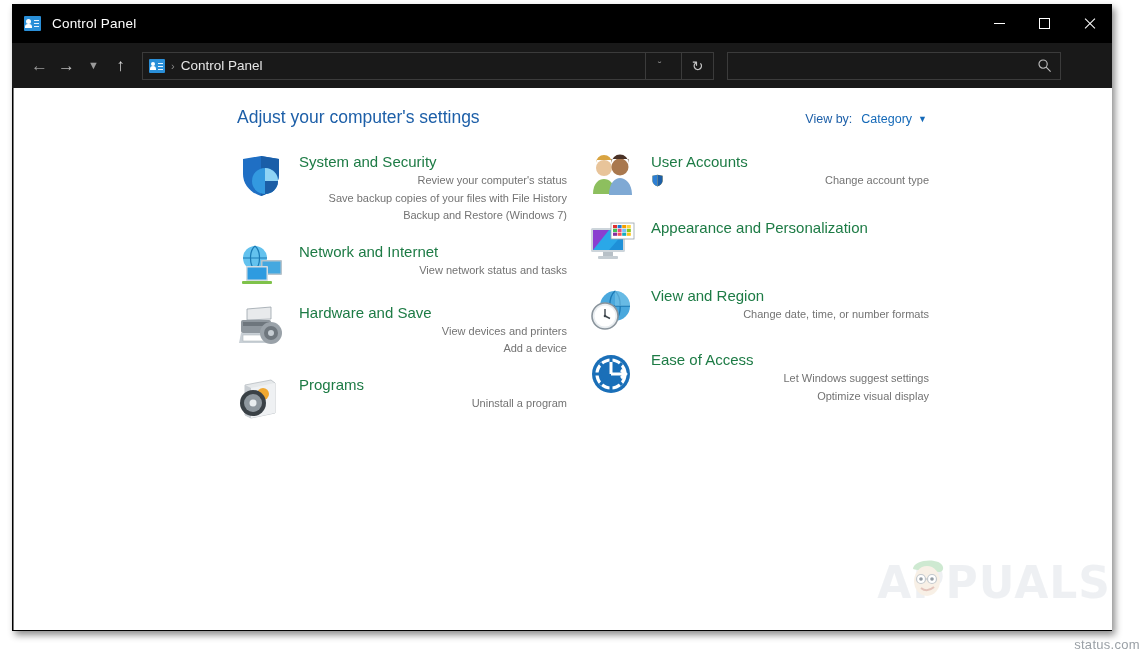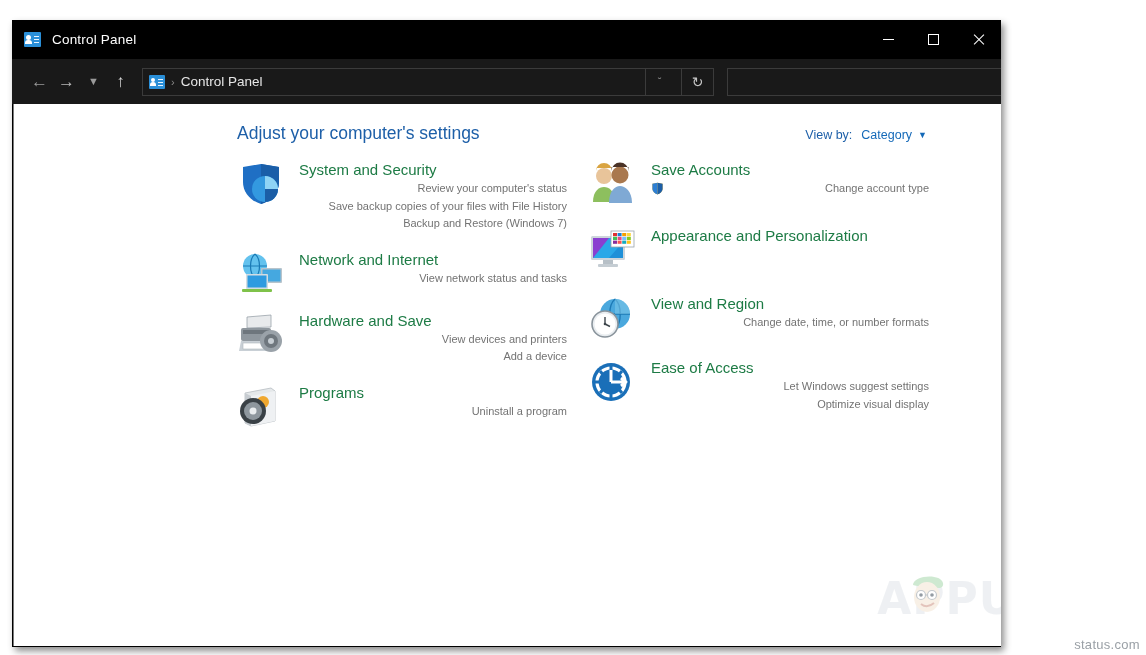"Control Panel" #window { top: 20px -> 4px; width: 989px -> 1100px }
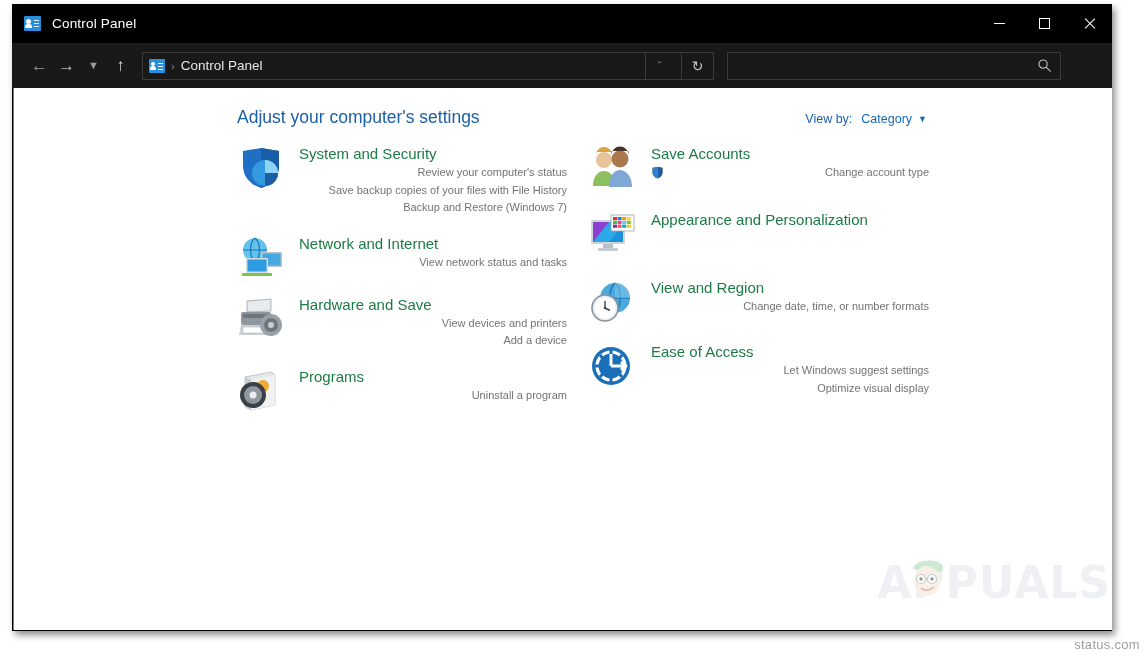"System and Security" .cat-title { margin-top: none -> 8px }
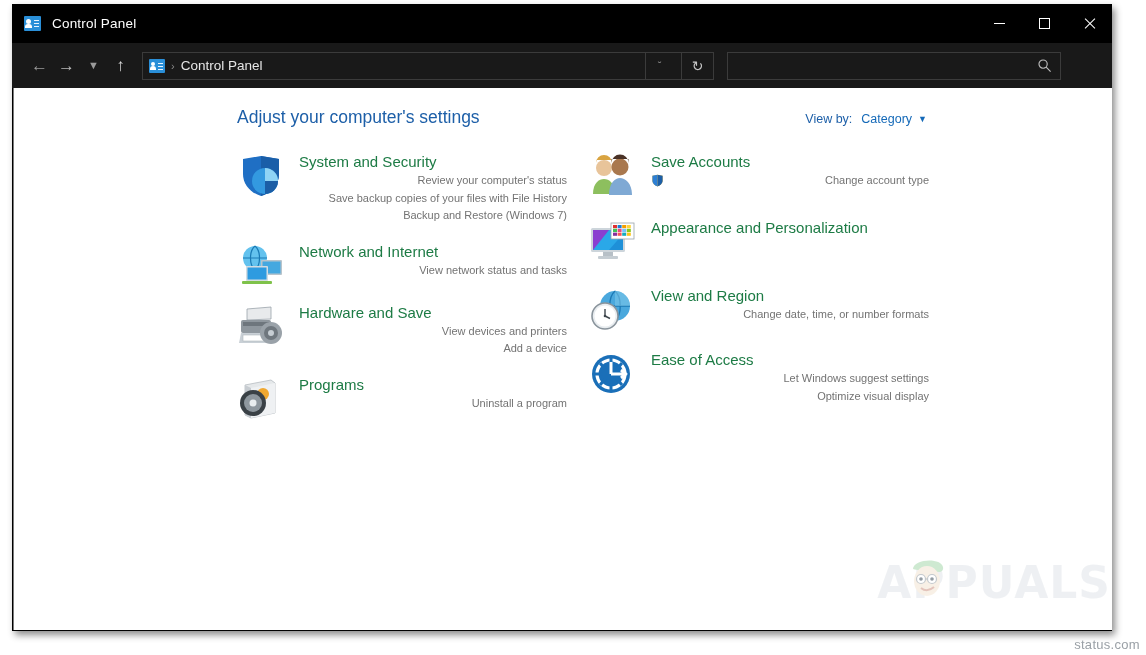"Save Accounts" span.cat-title { text: Save -> User }
